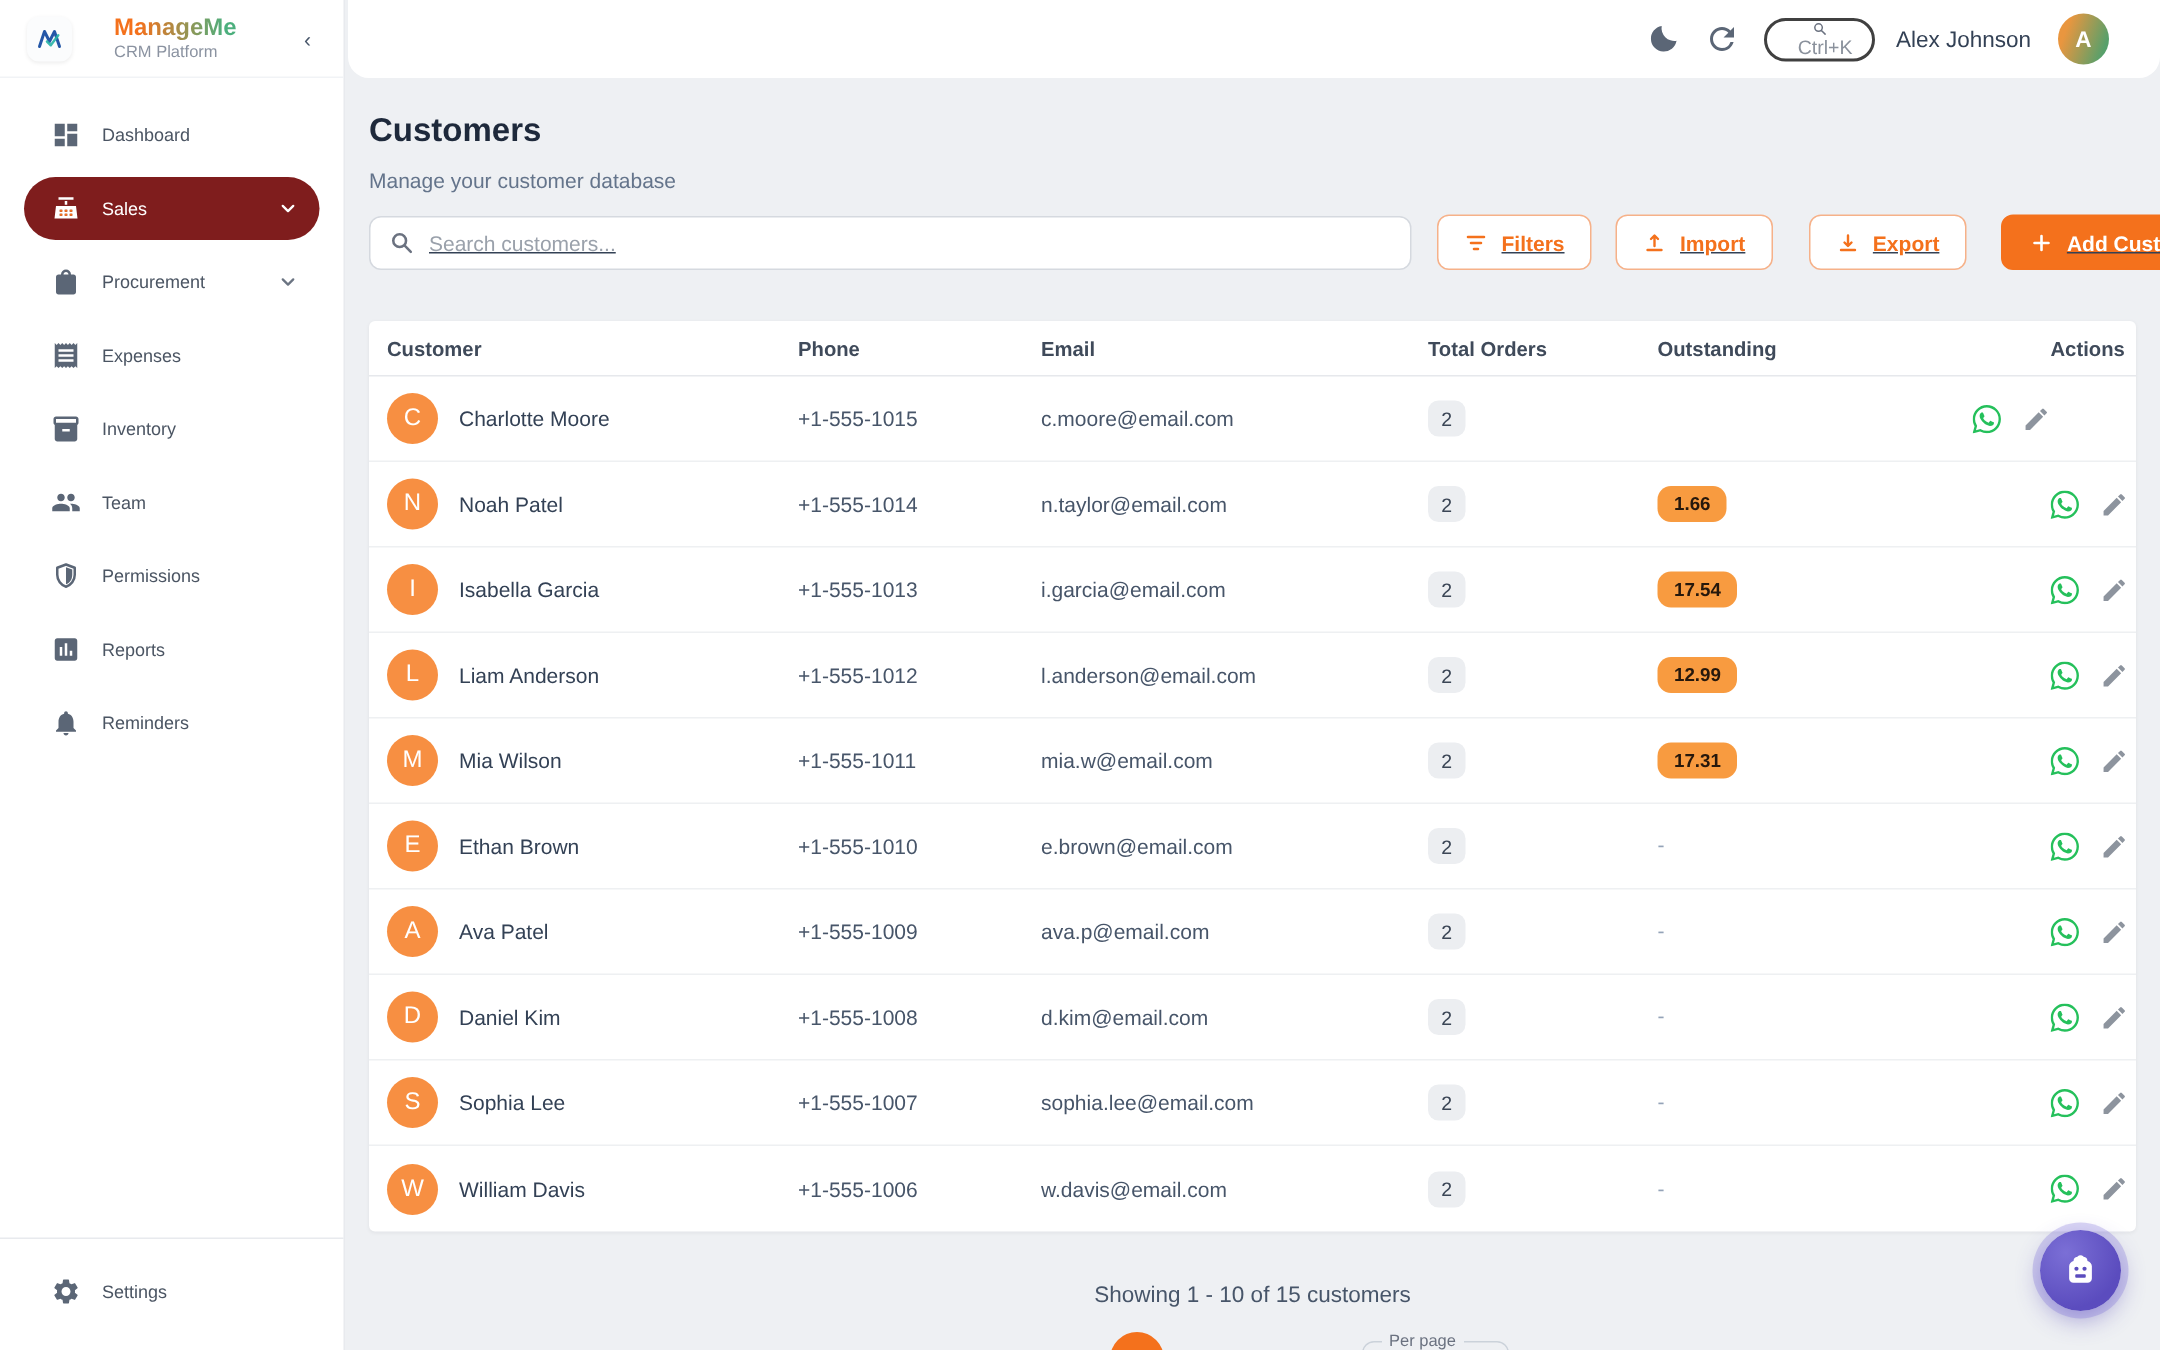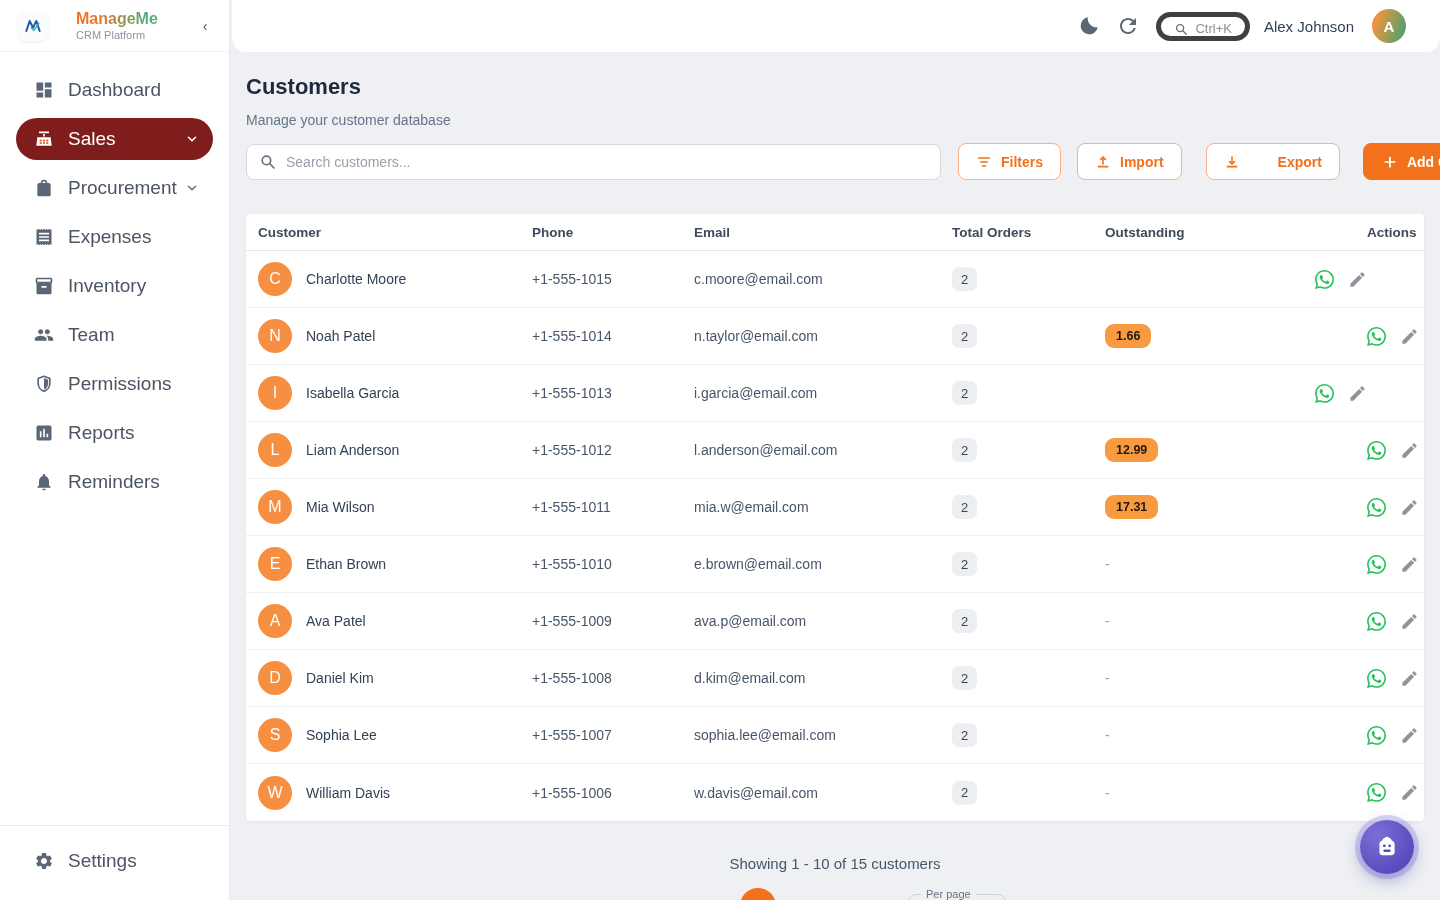"Ctrl+K" .kbd-pill { align-items: flex-end -> center; border: 5px solid #404040 -> 2px solid #404040; flex-direction: none -> column }
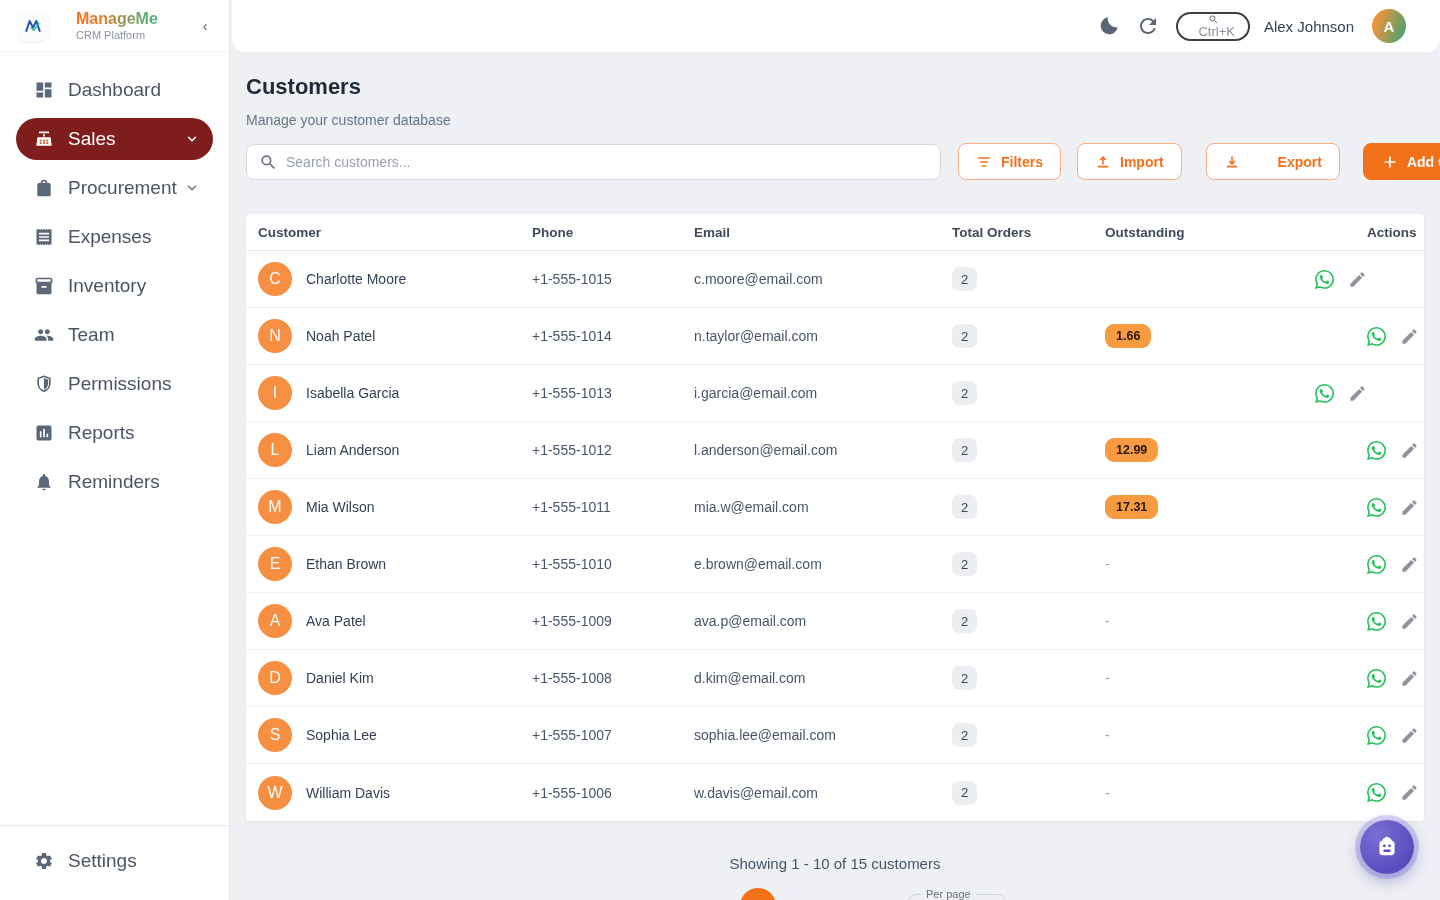"Dashboard" .nav-item { font-size: 19px -> 12px }
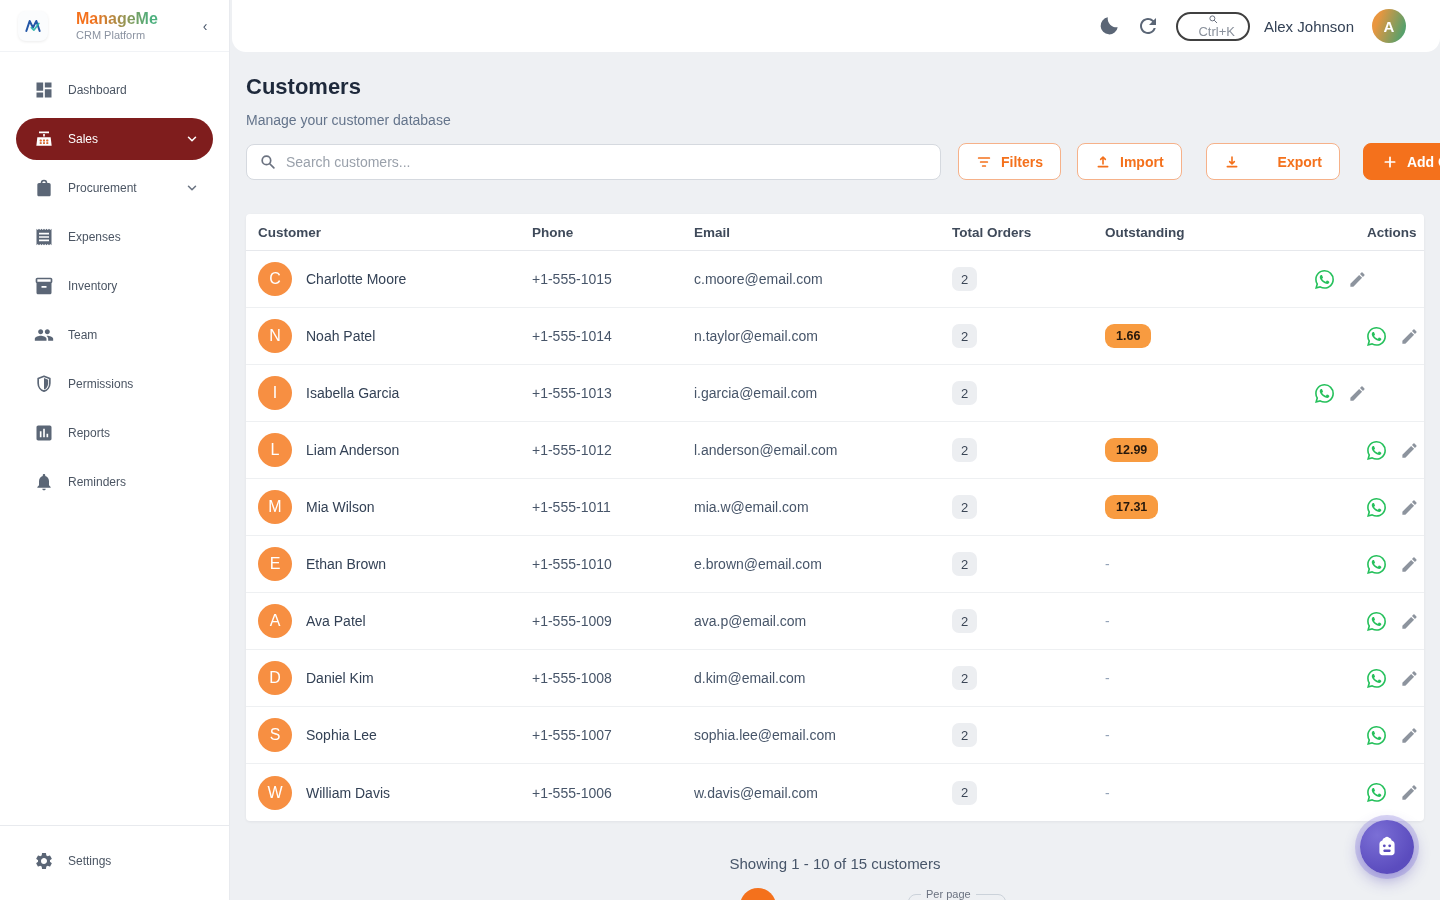"Search customers..." .controls { text-decoration: none -> underline }
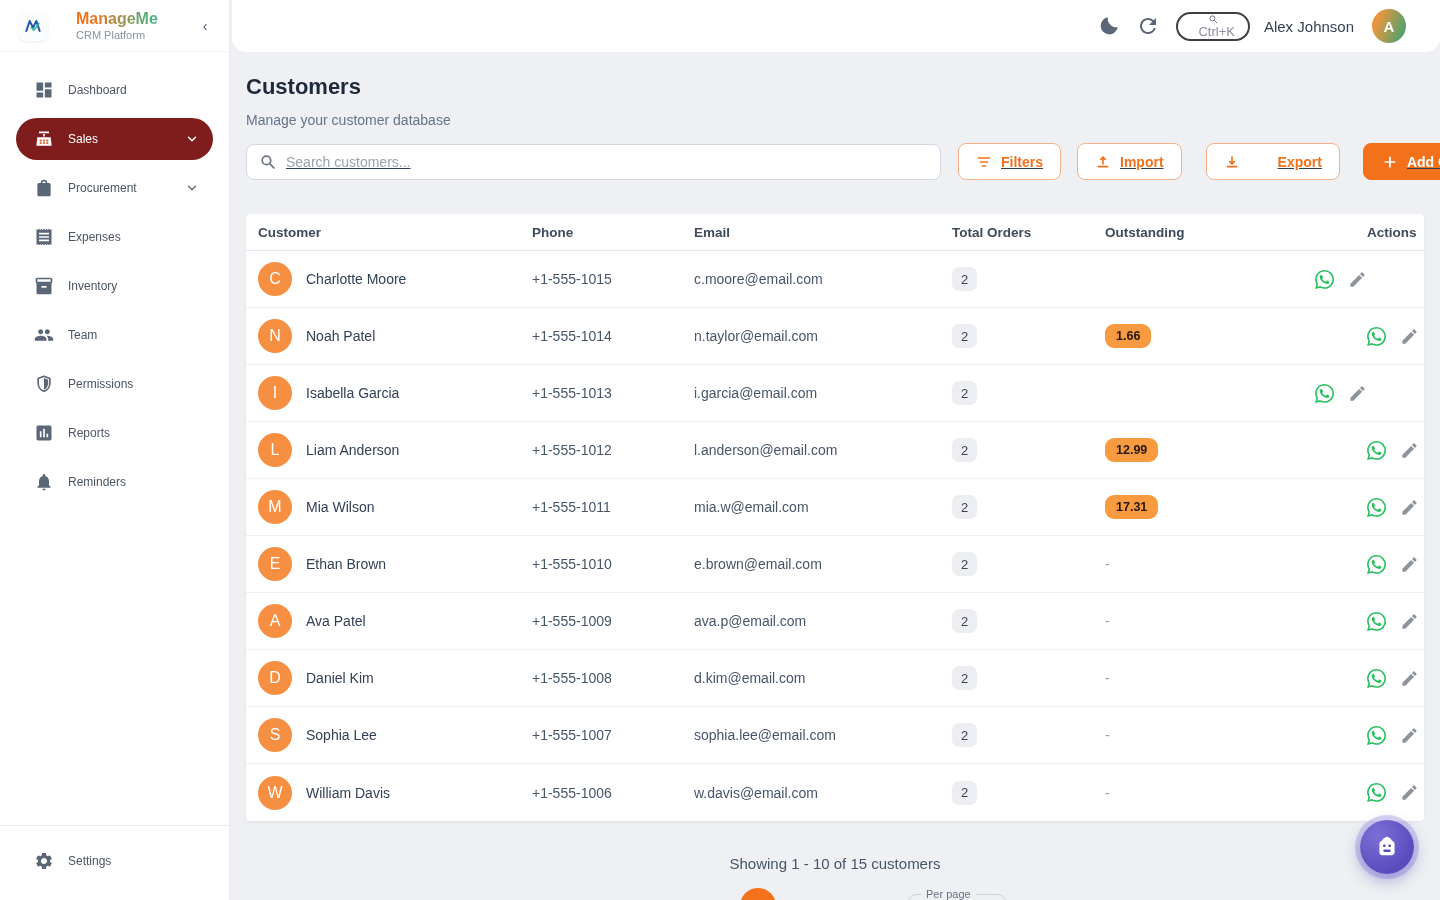"Export" .btn-export { gap: 29px -> none }
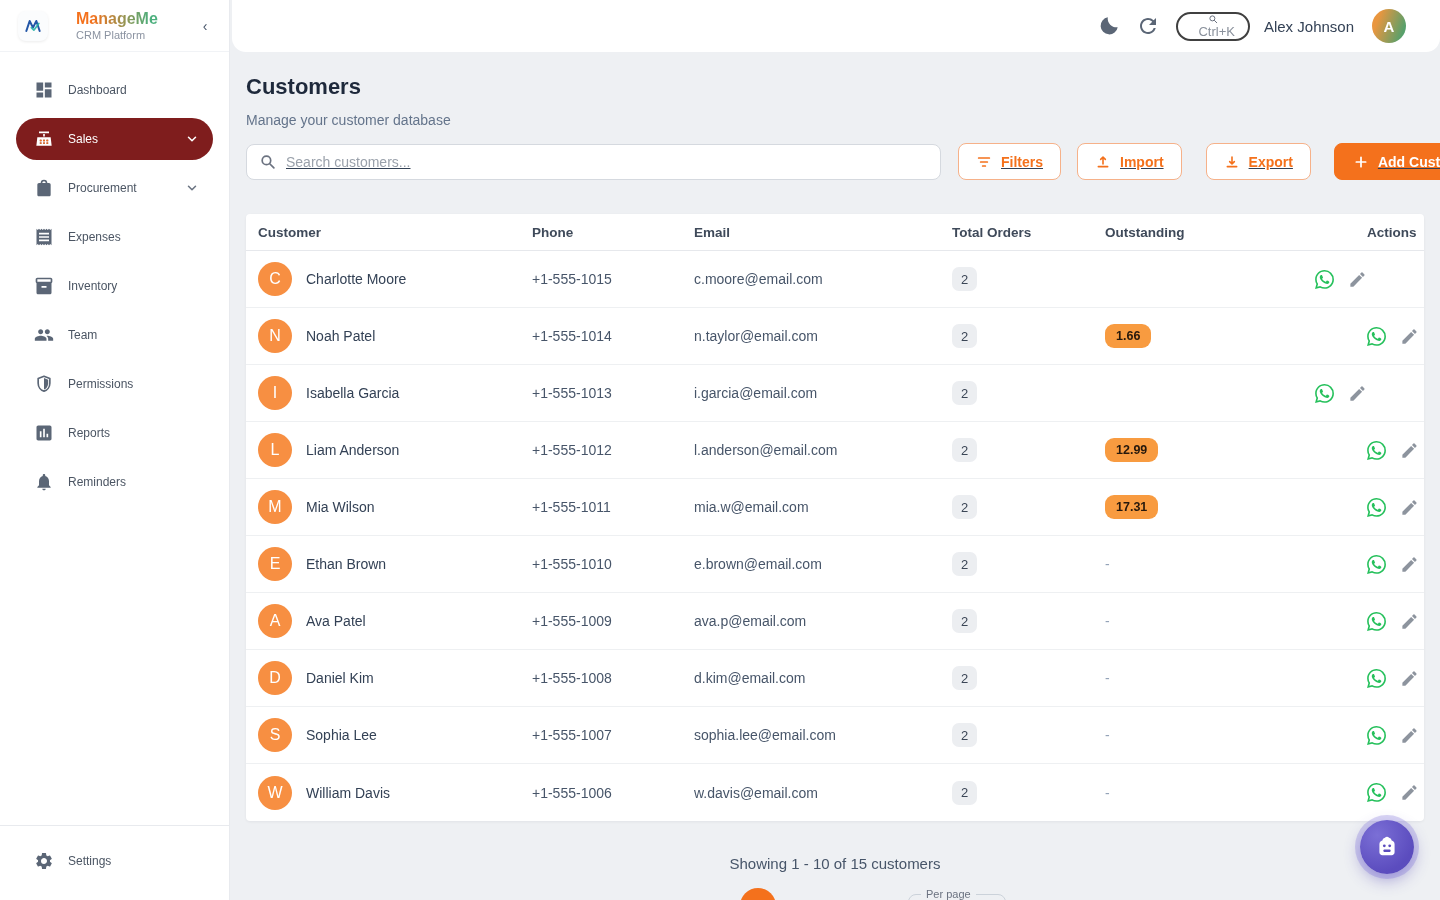"17.54" div.out-cell { html: none -> <div> <span>17.54</span> </div> }
